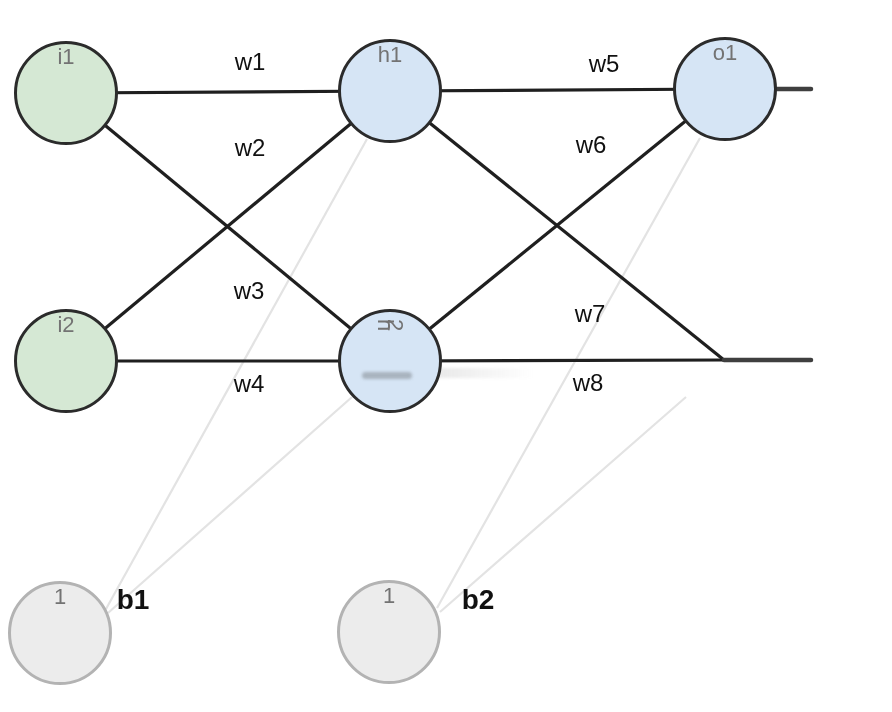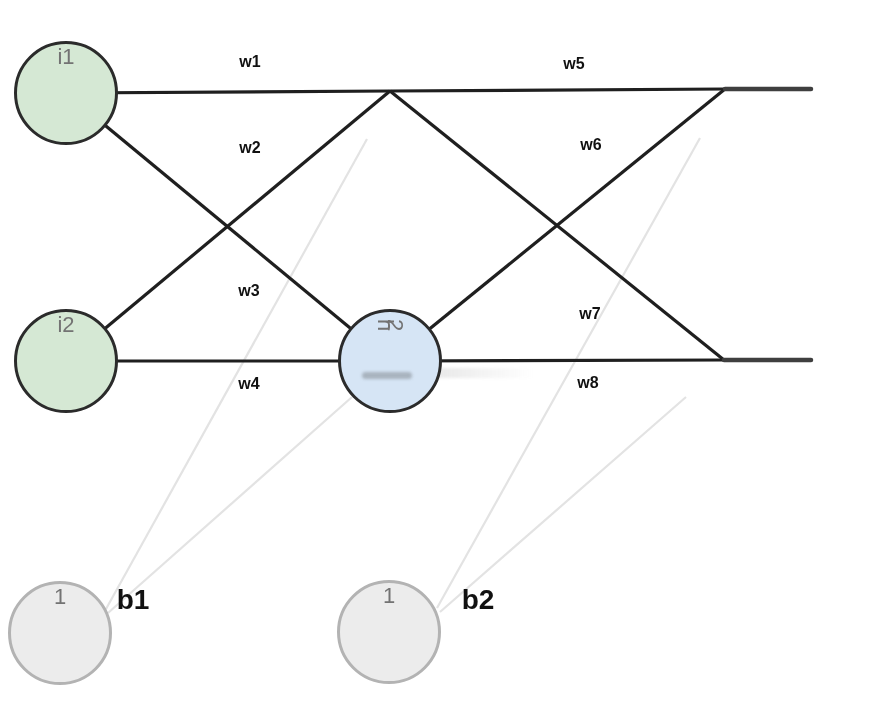"w1" .lbl { font-size: 16px -> 24px; font-weight: 700 -> 400 }
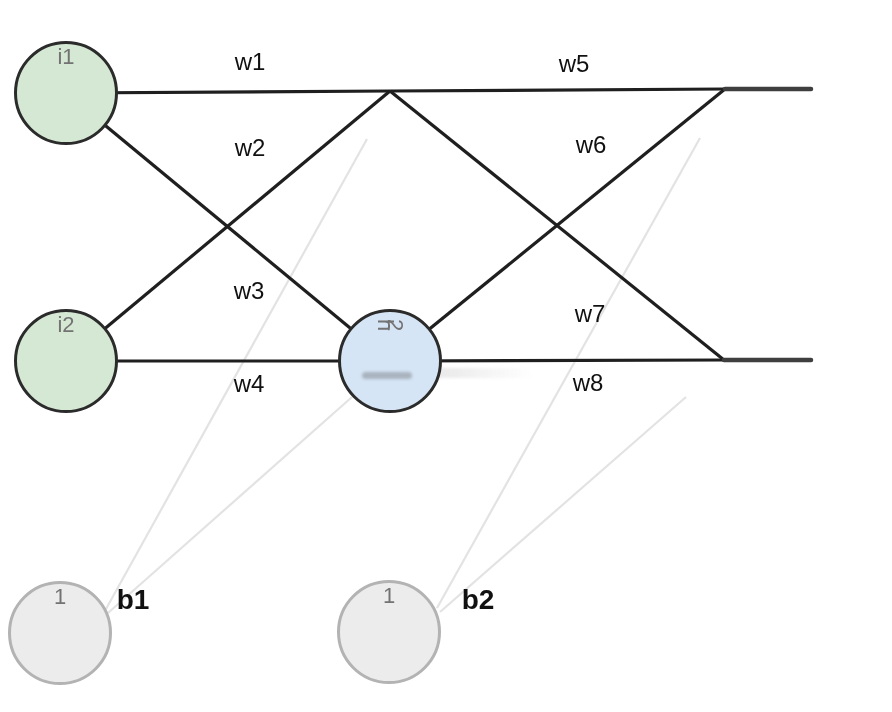"h1" div.node { html: none -> <div> <span>h1</span> </div> }
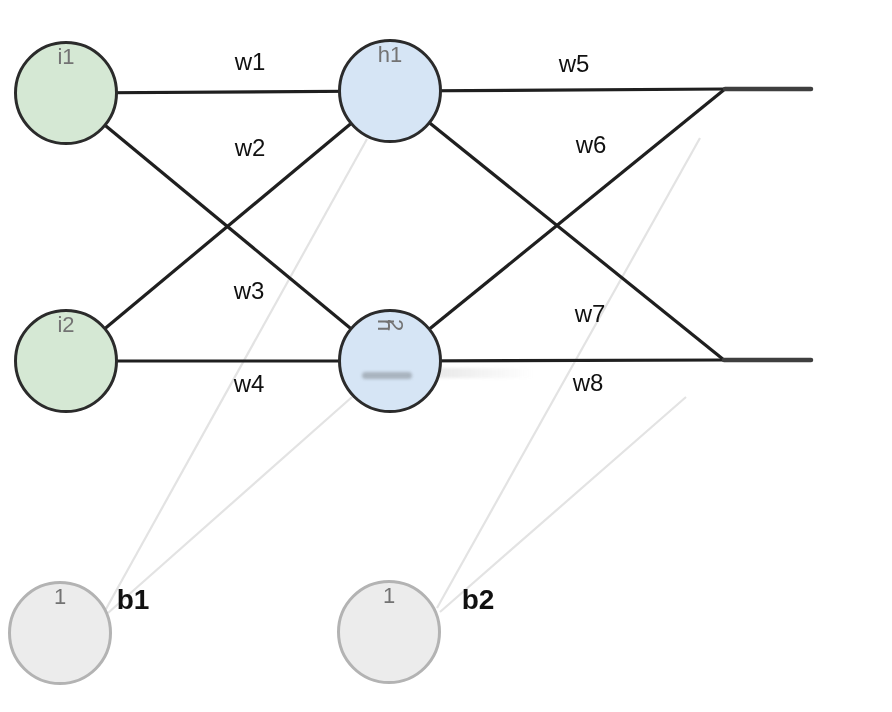"w5" div.lbl { left: 574px -> 604px }
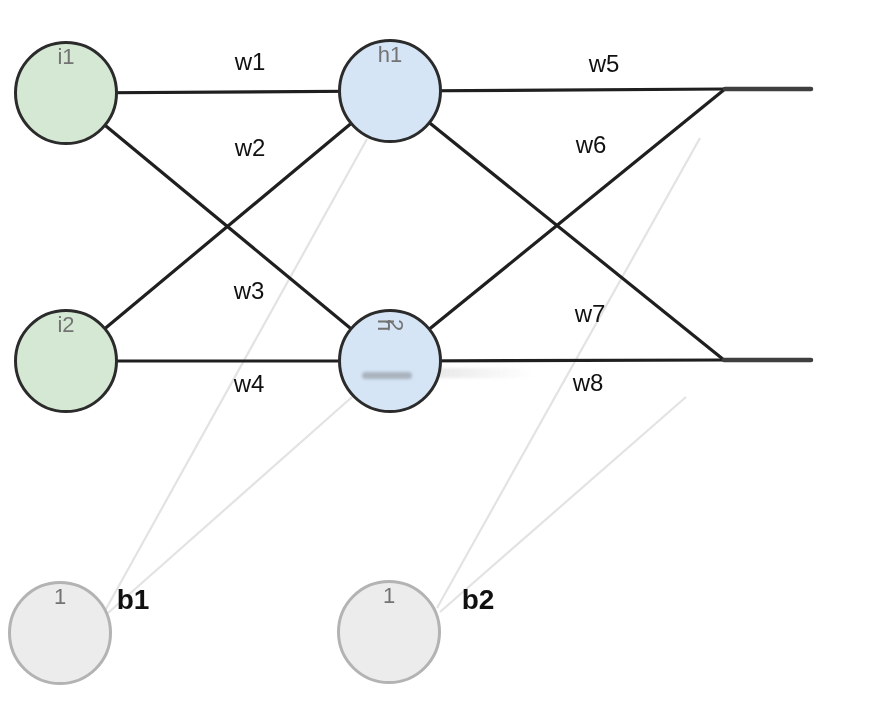"o1" div.node { html: none -> <div> <span>o1</span> </div> }
